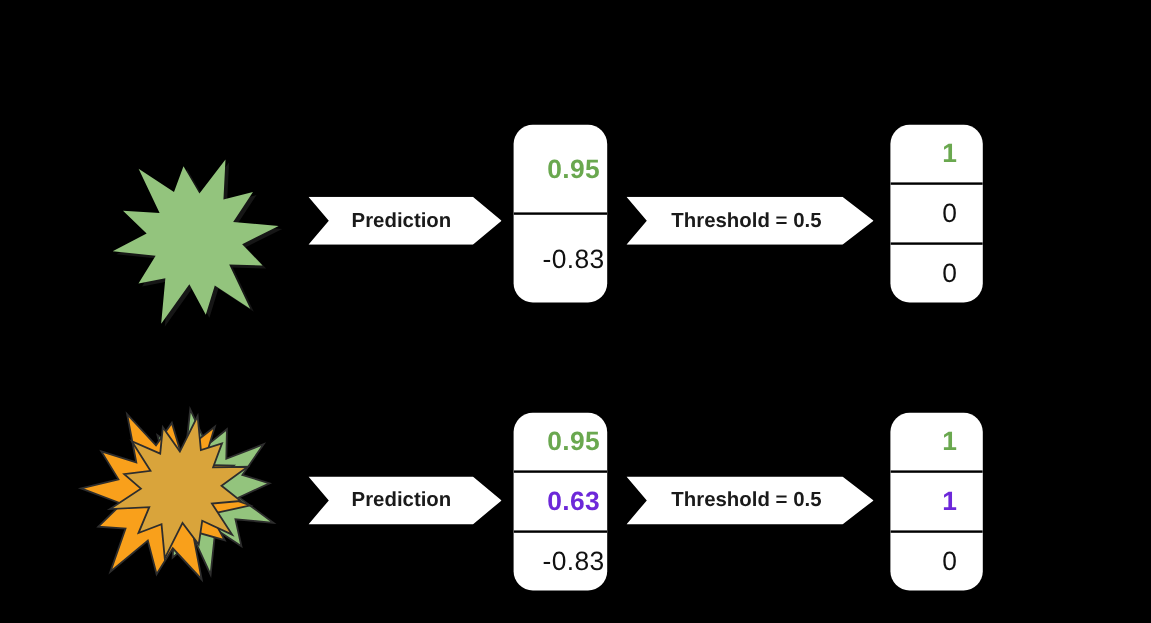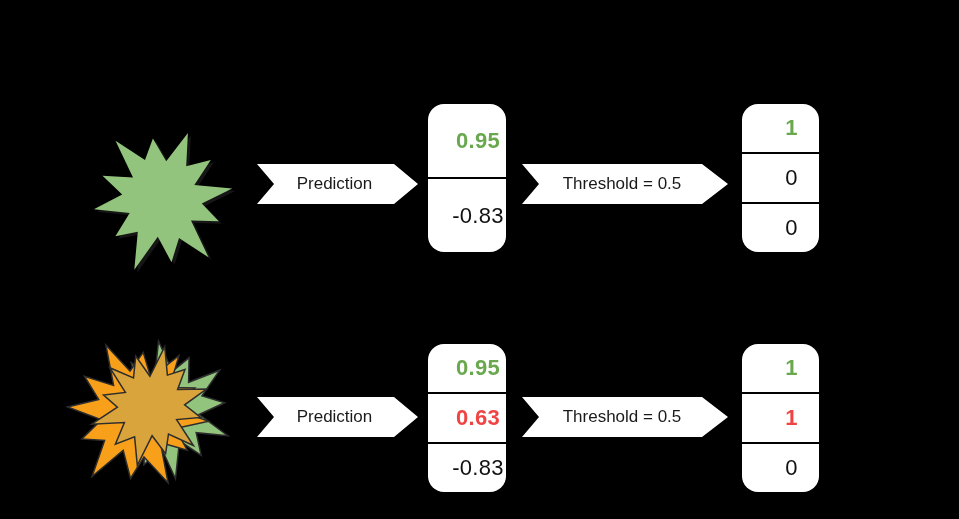"Prediction" .arrow { font-weight: none -> bold }
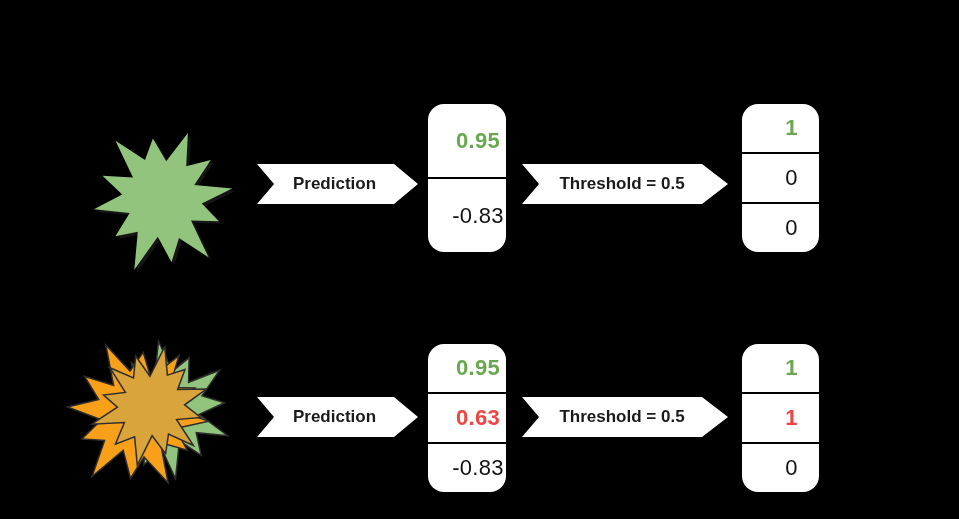"0.63" .cell.orange { color: #ef4444 -> #6d28d9 }
